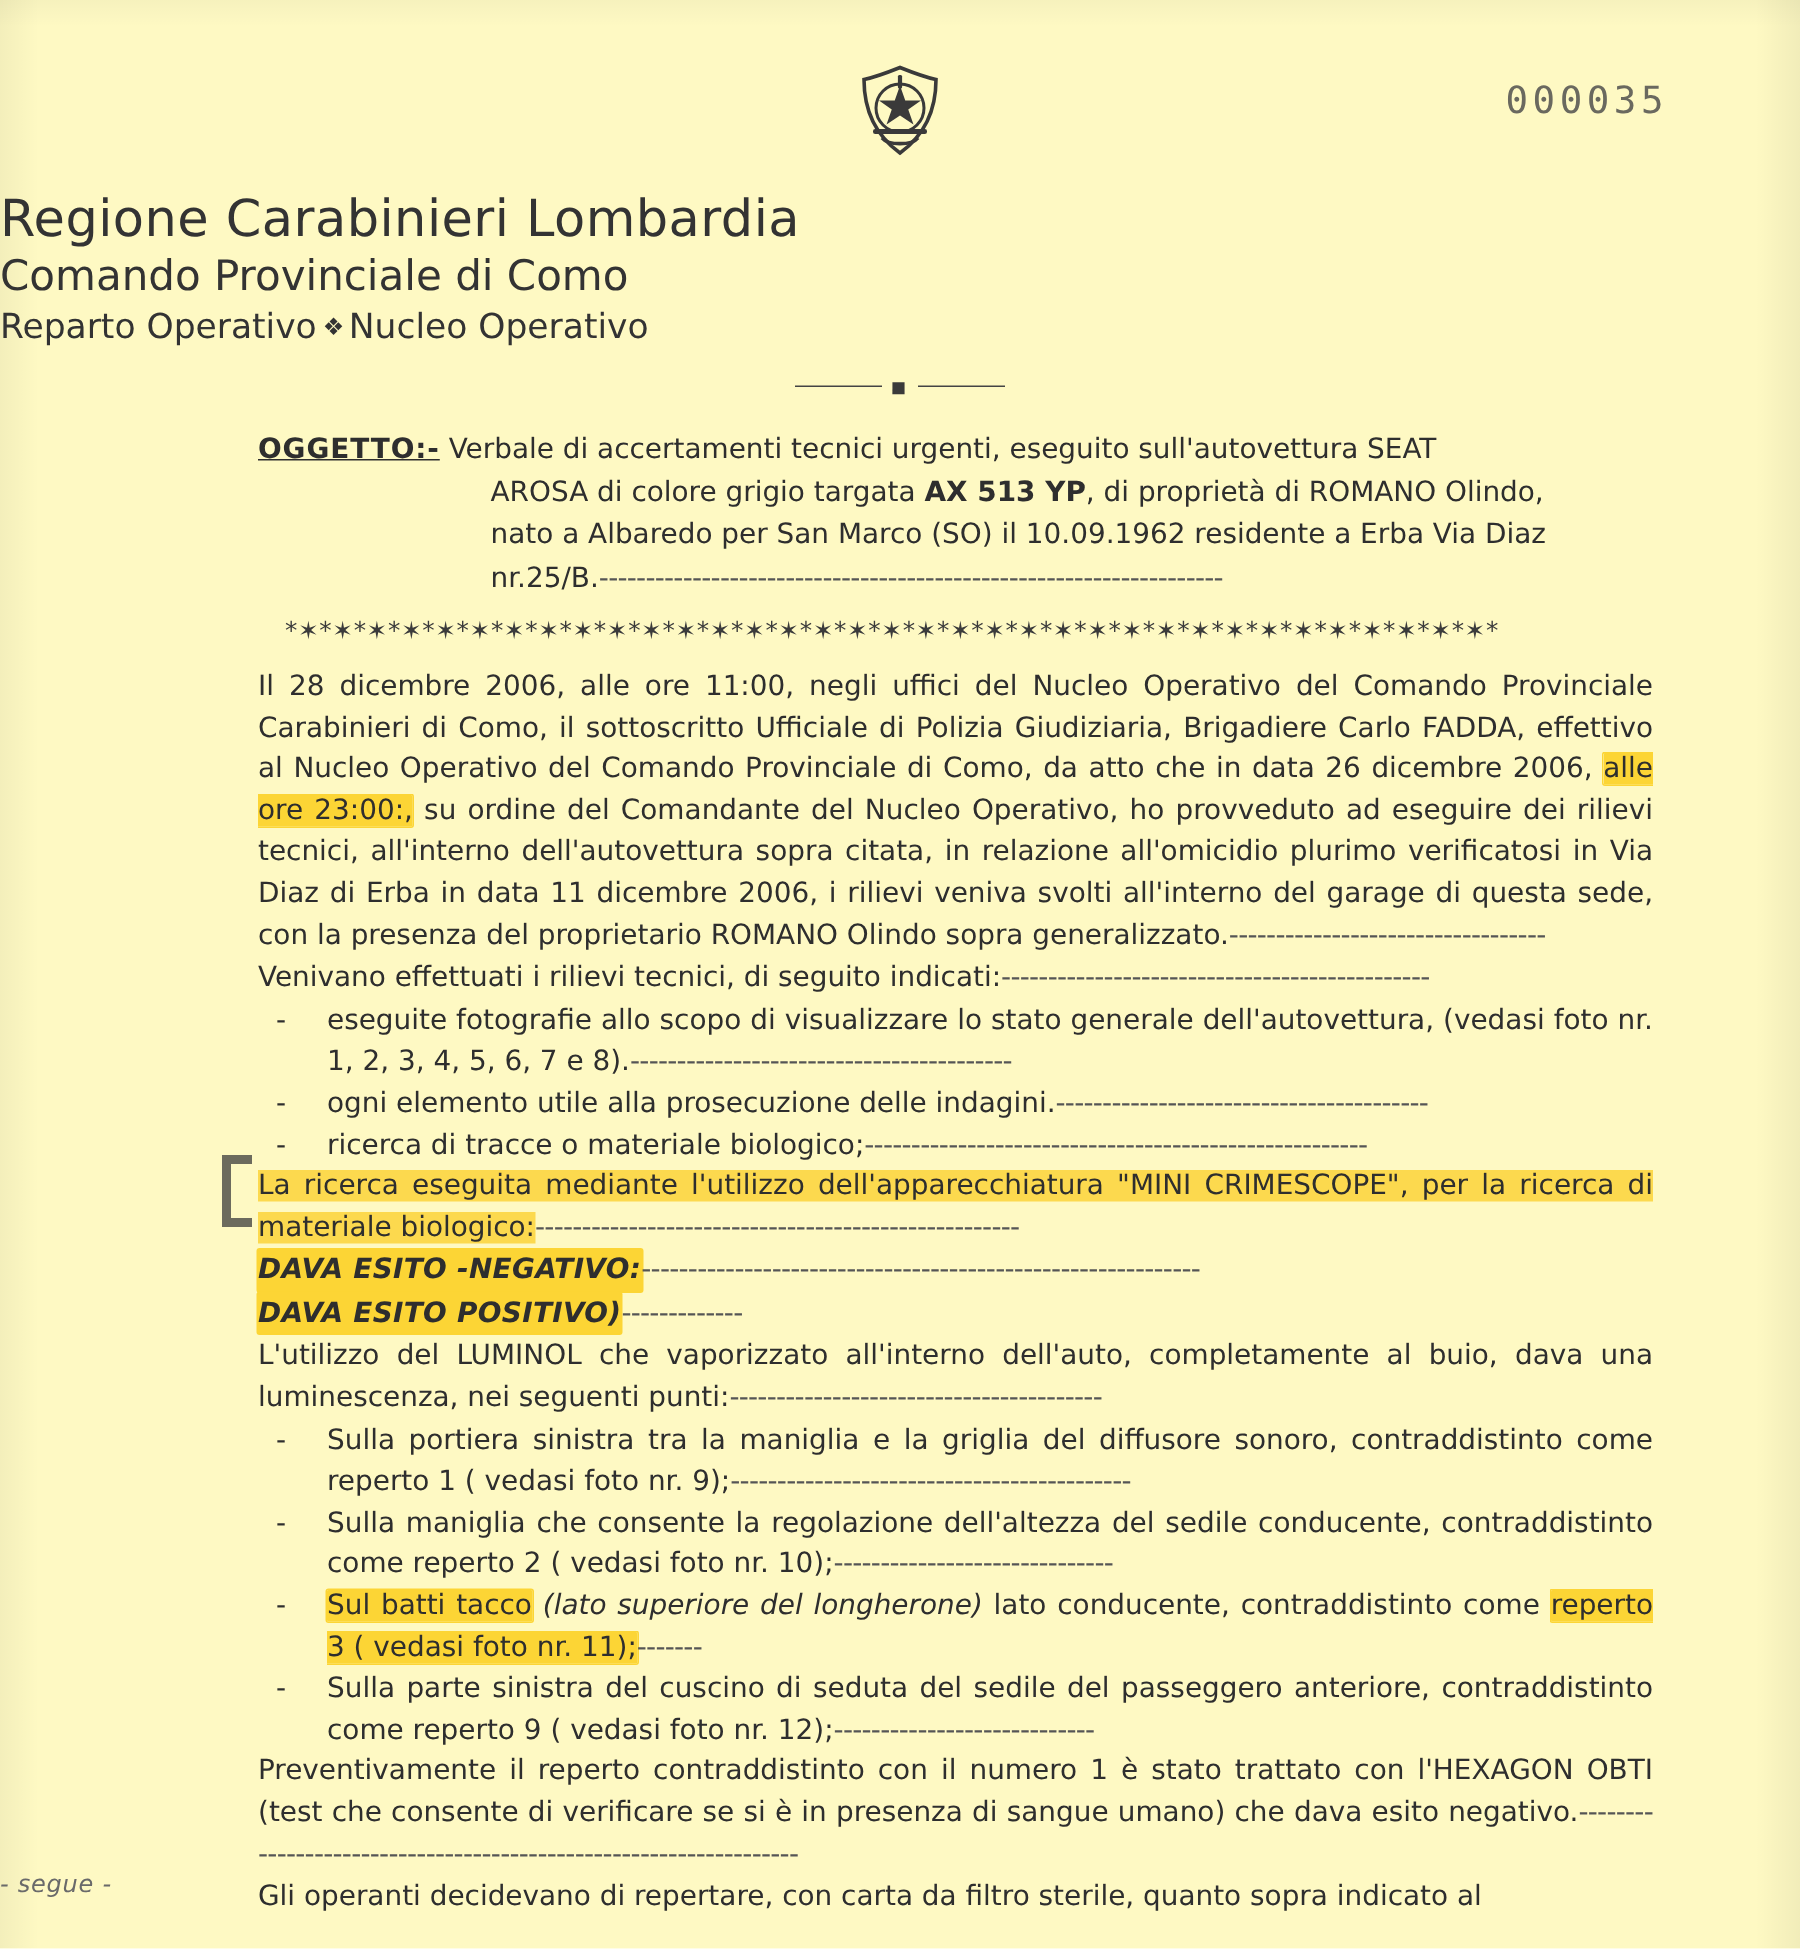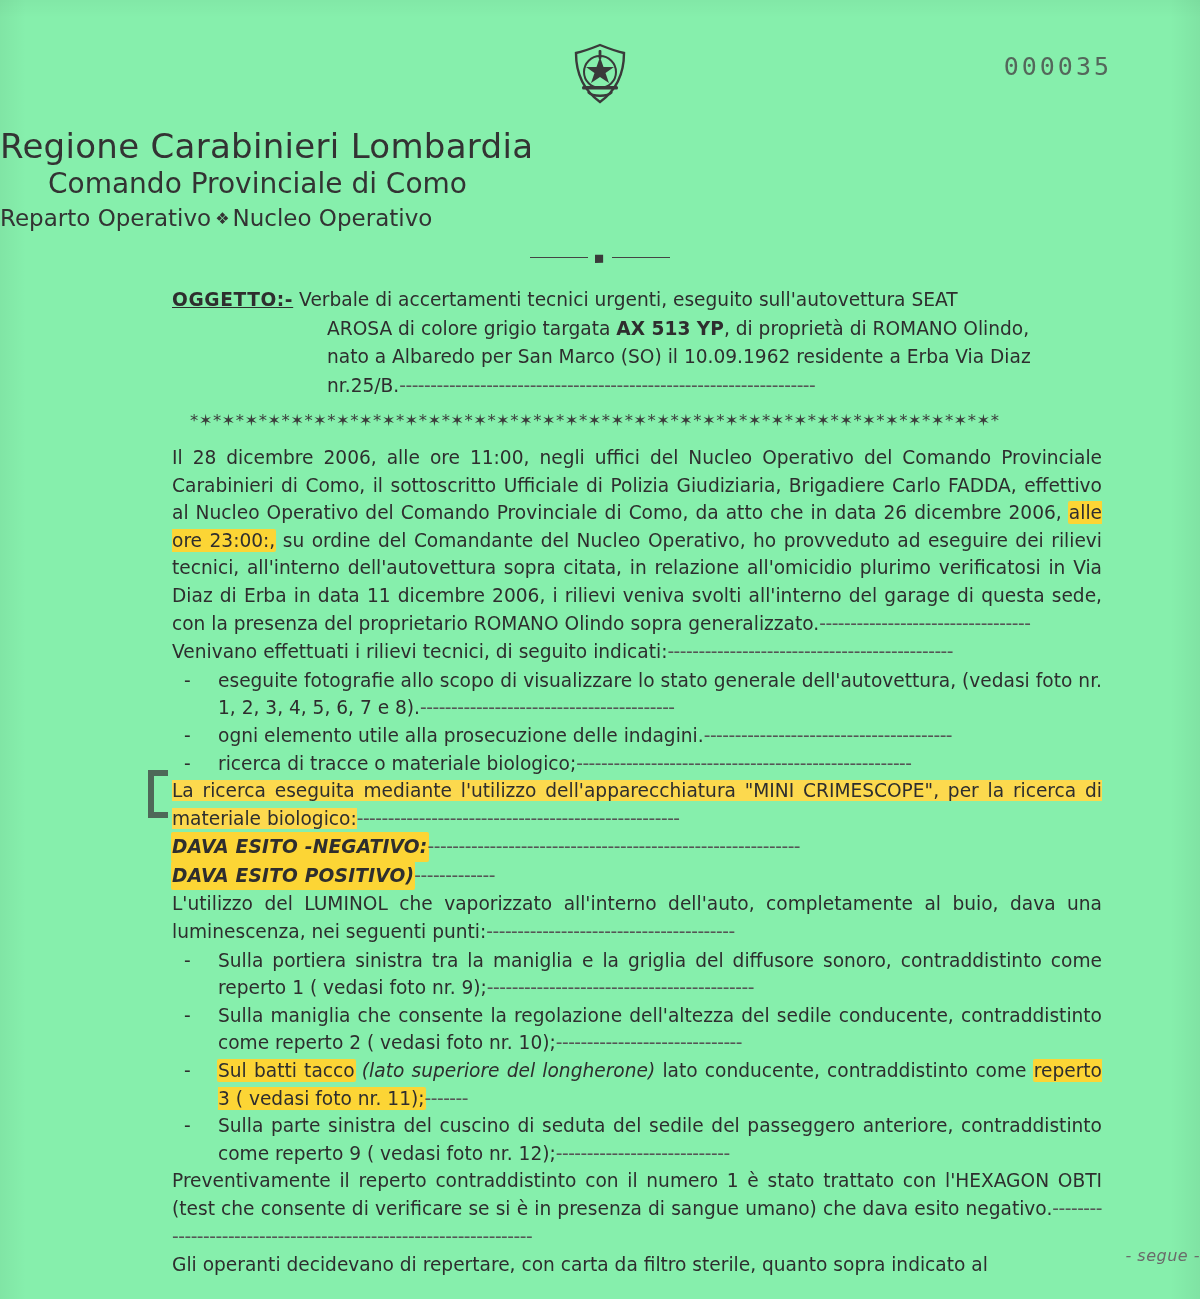"000035" .page { background: #86efac -> #fef9c3 }
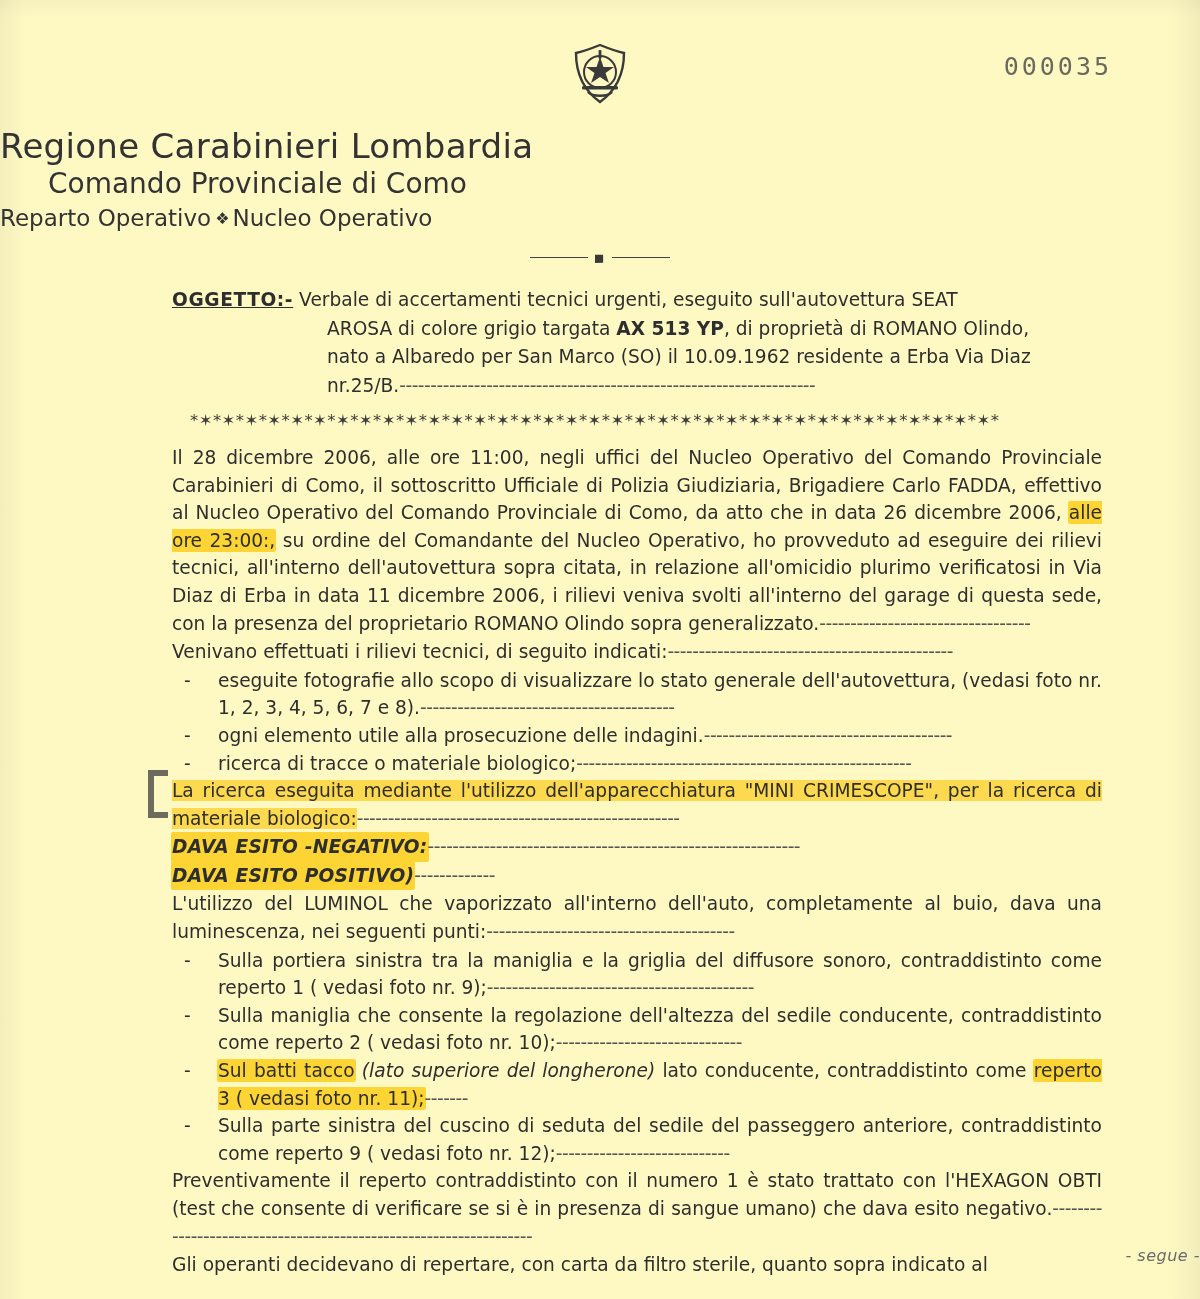"Comando Provinciale di Como" .header .line2 { margin-left: 48px -> none }
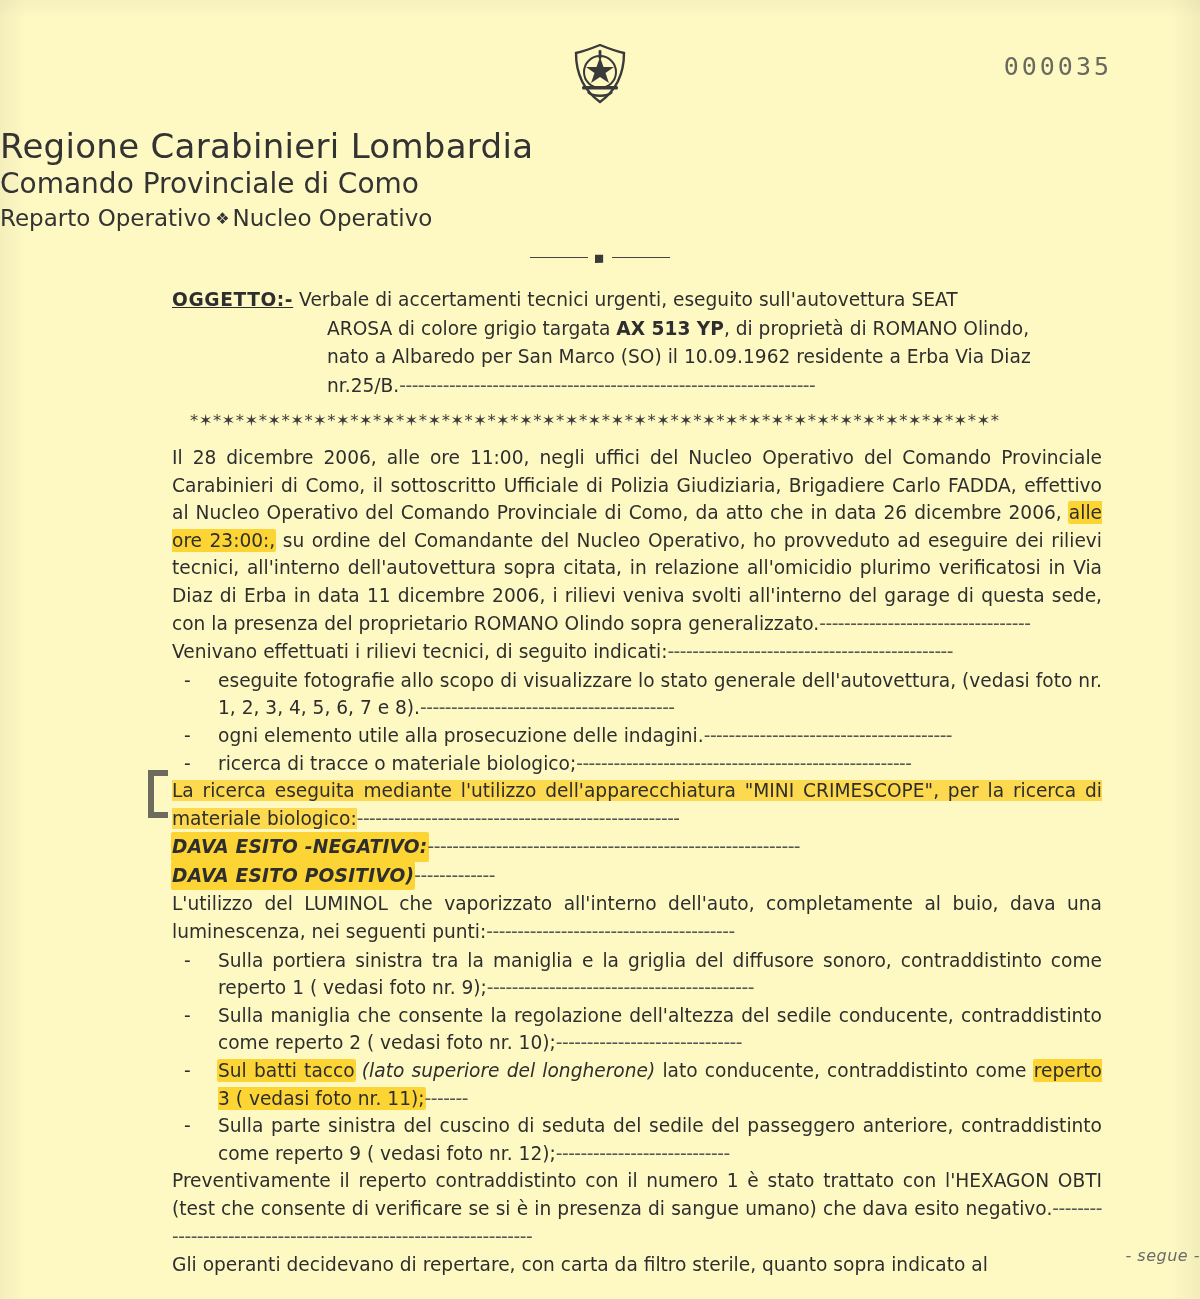"- segue -" .footer { text-align: right -> left }
